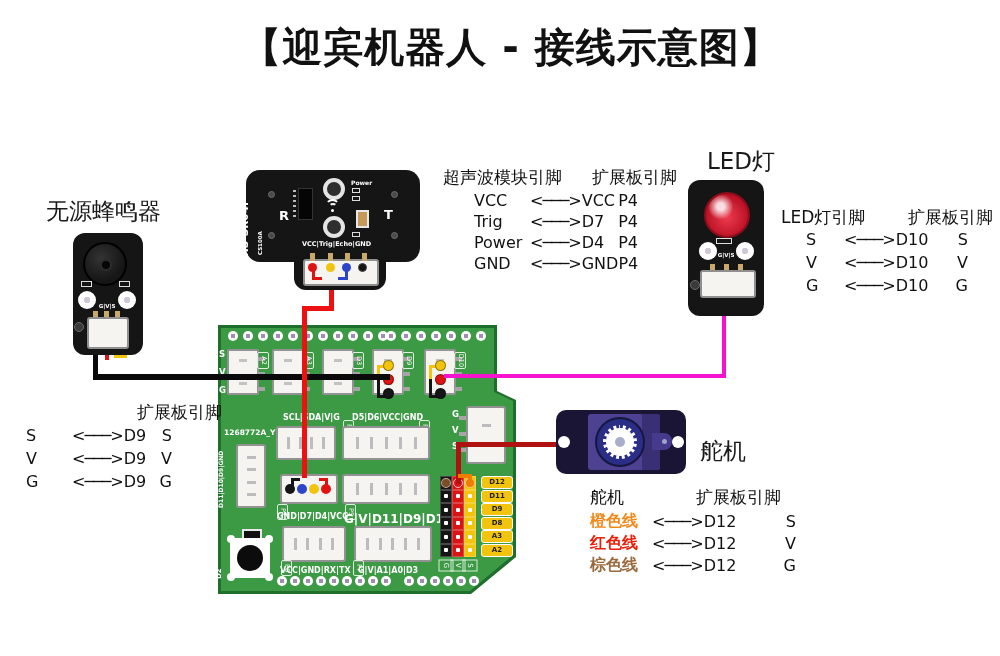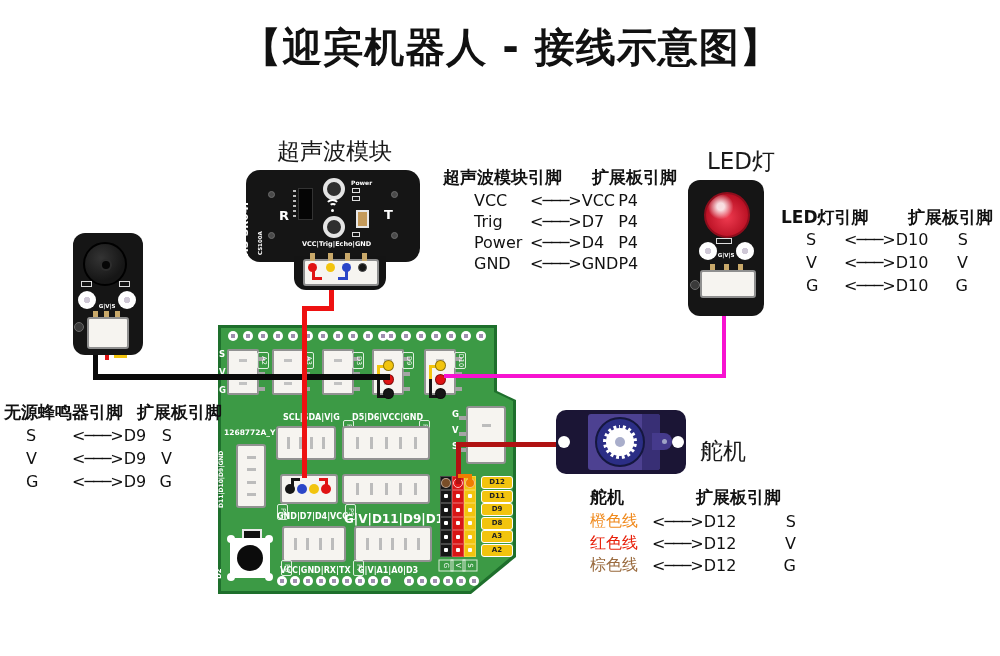"超声波模块" div.mod-label { html: <div>超声波模块</div> -> none }
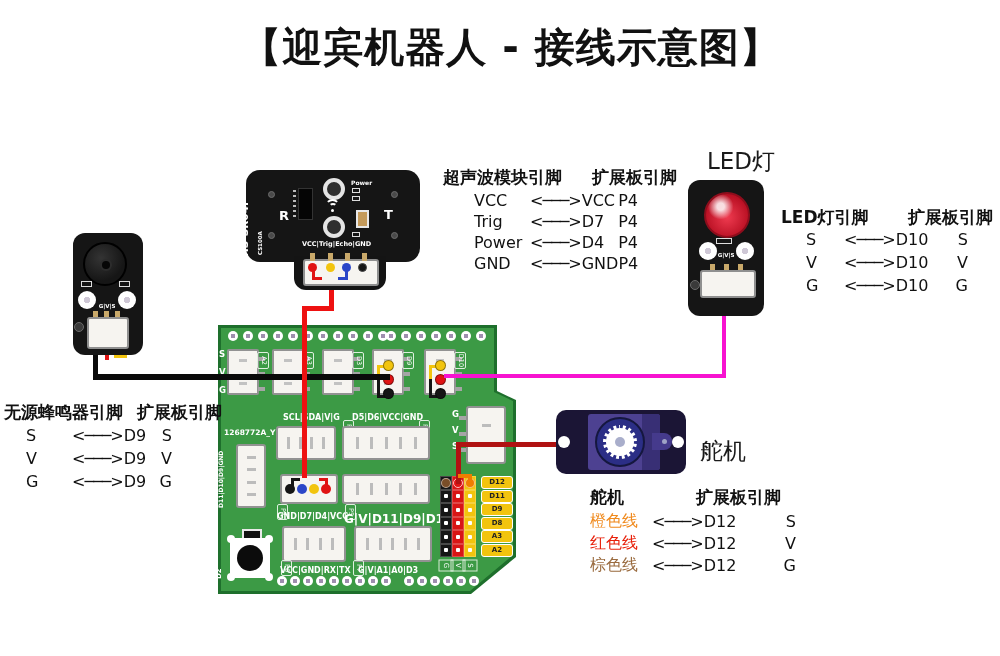"超声波模块引脚" .tbl-h { font-weight: 700 -> 400 }
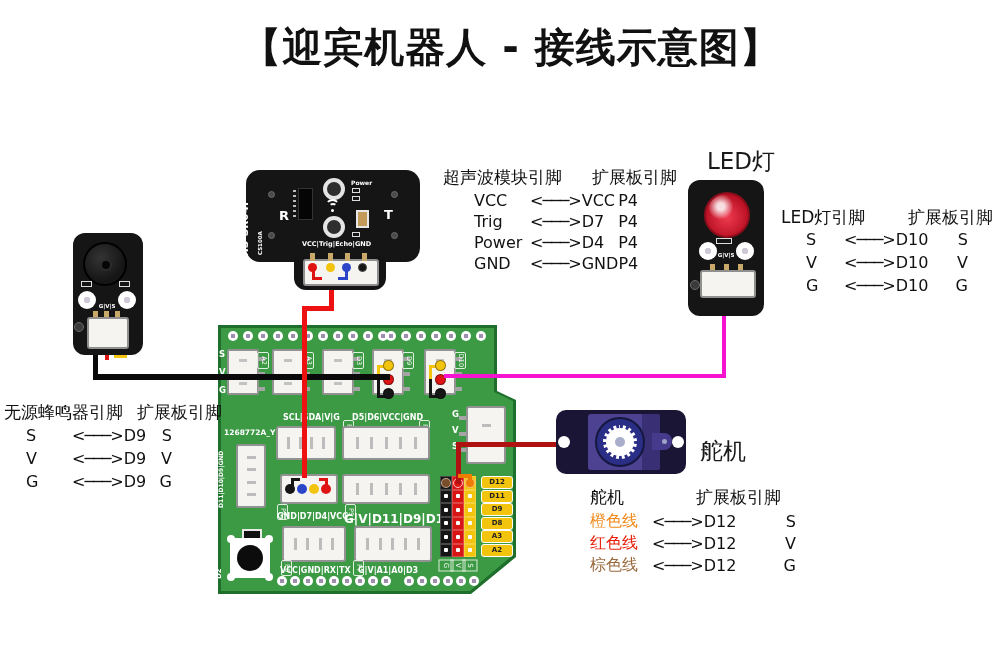"无源蜂鸣器" div.mod-label { html: none -> <div>无源蜂鸣器</div> }
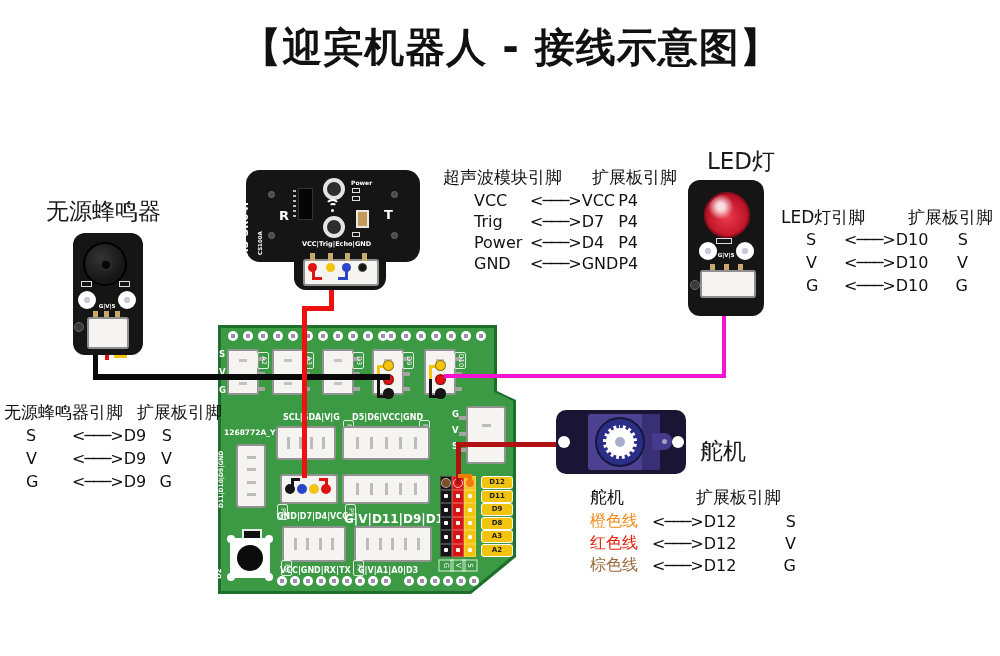"无源蜂鸣器引脚" div.tbl-h { html: <div>无源蜂鸣器引脚</div> -> none }
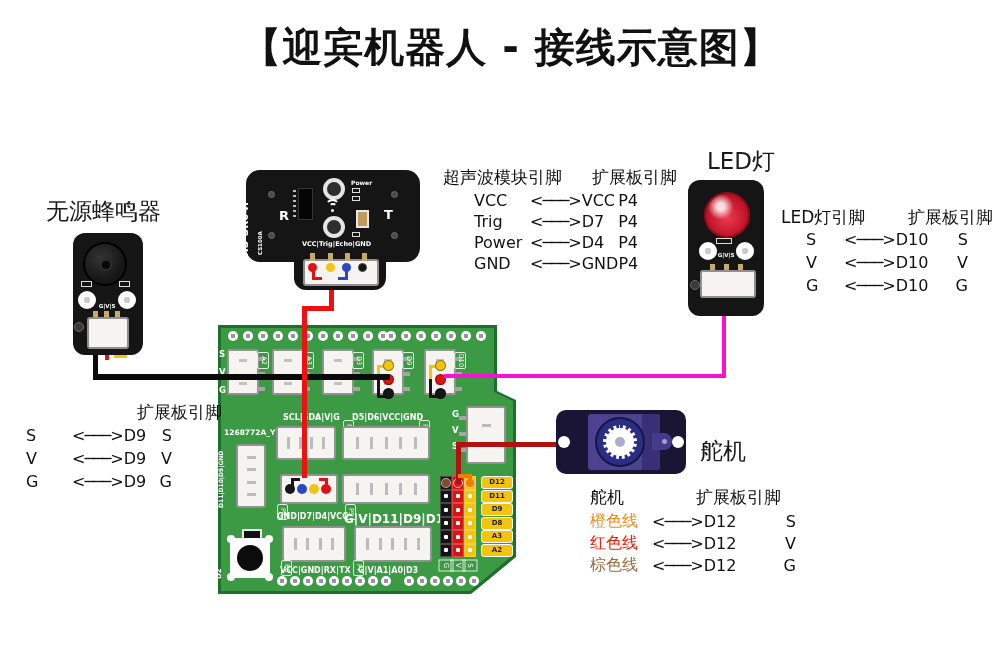"橙色线" .rows-servo .t-from { font-weight: none -> bold }
